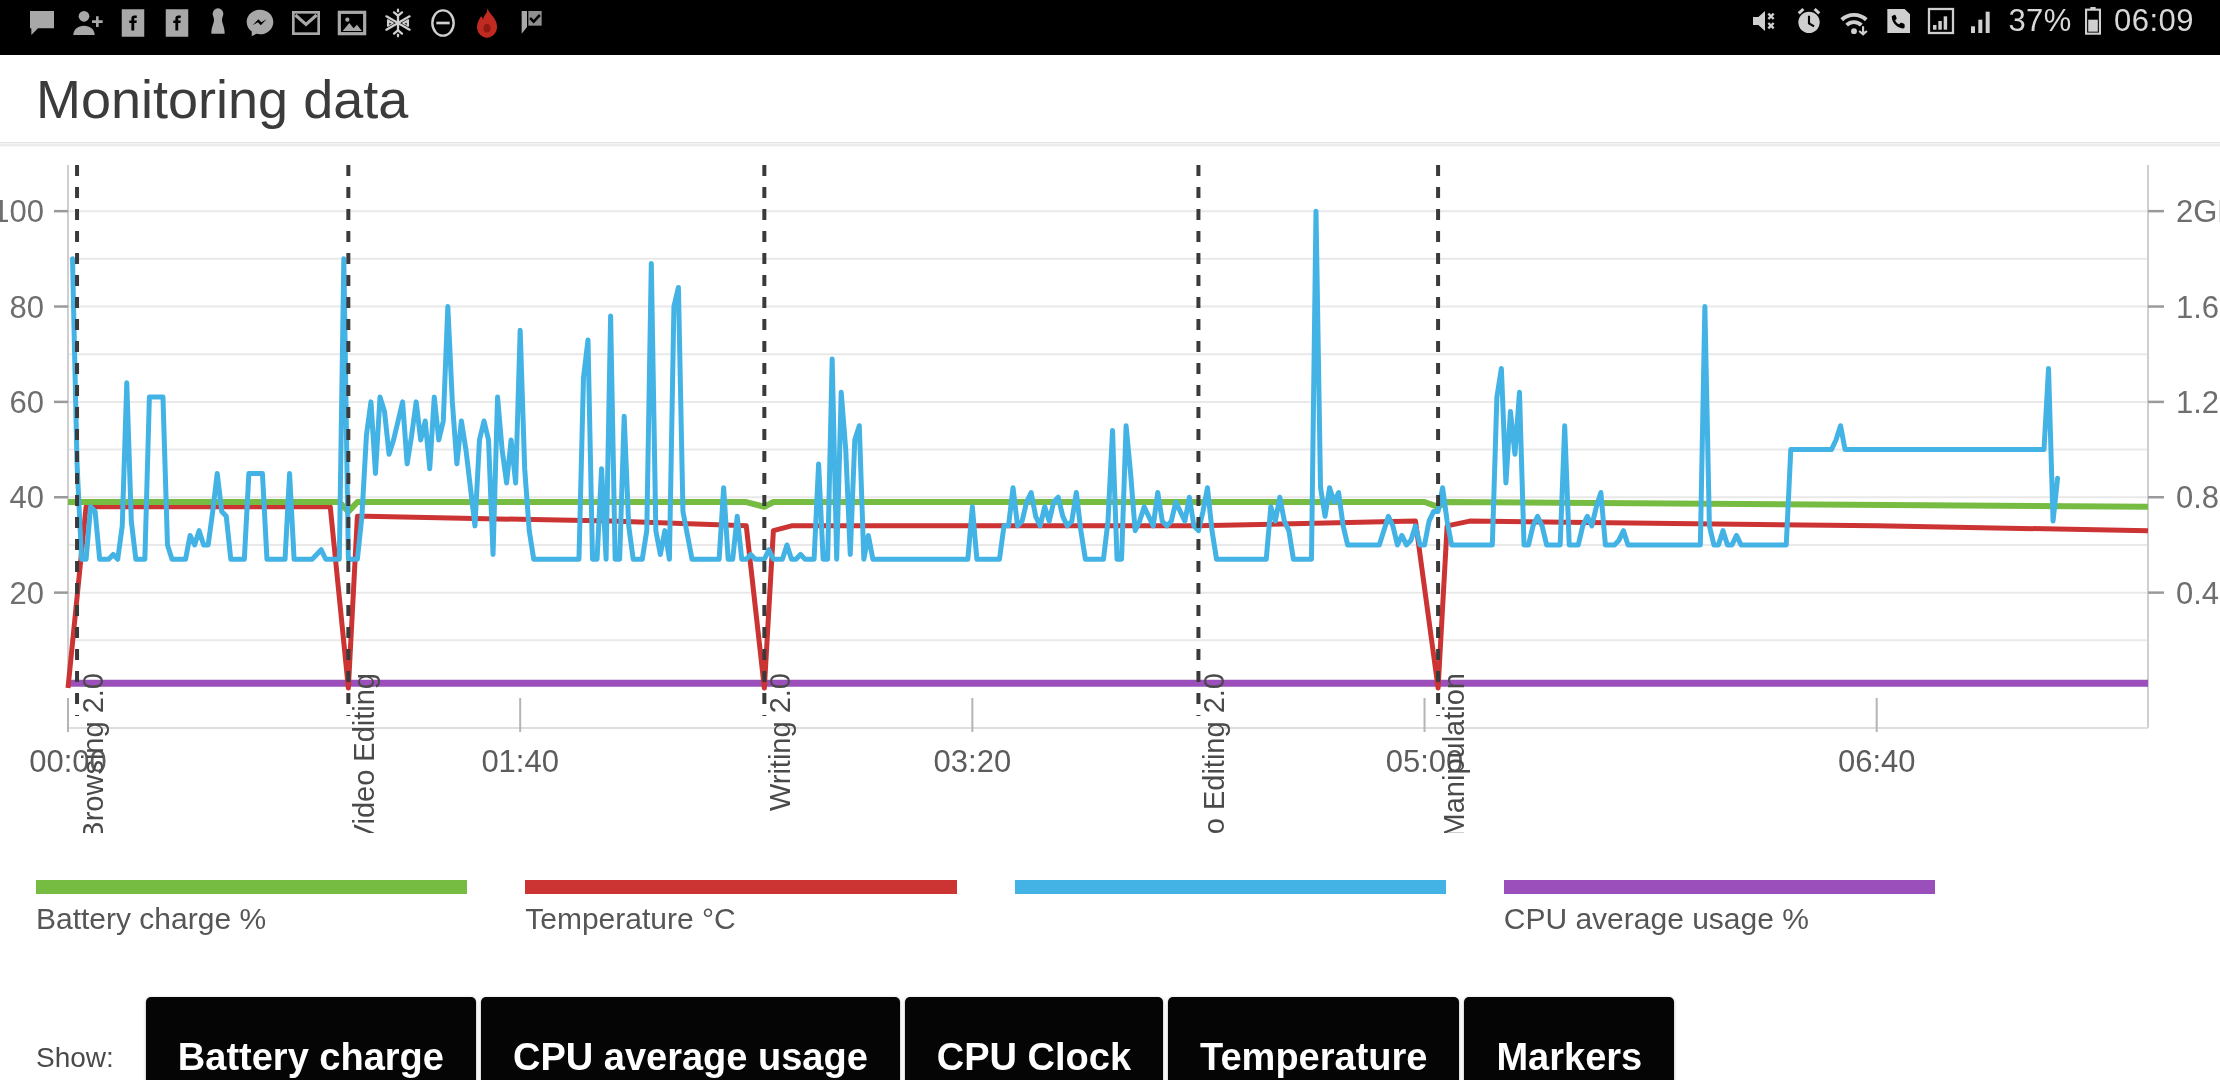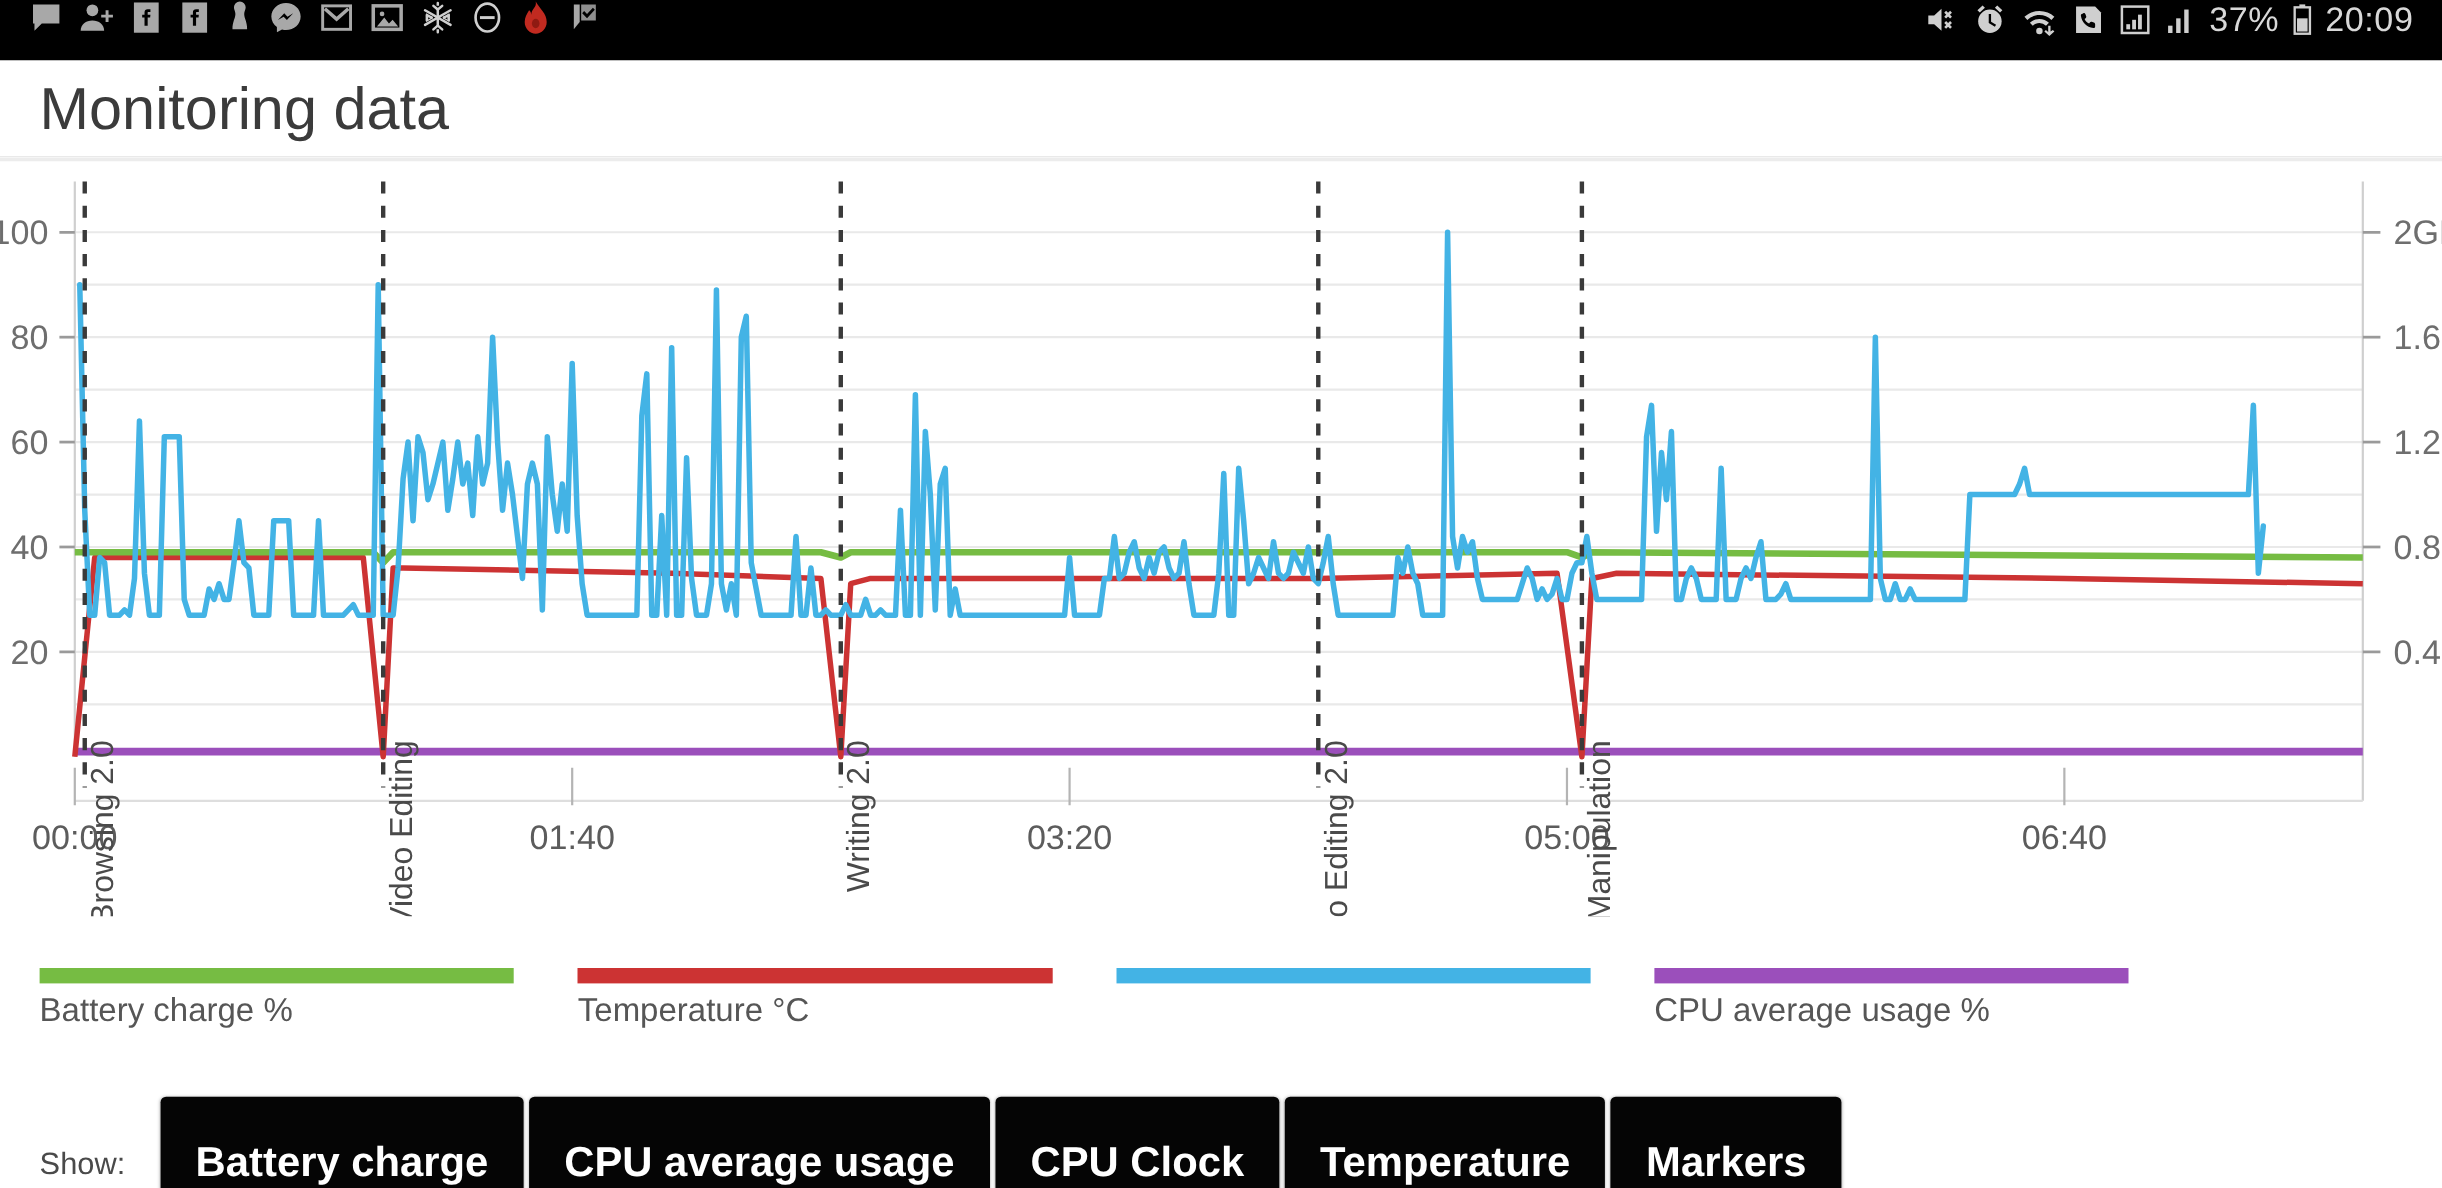"37%" #status-bar { align-items: flex-start -> flex-end; padding: 0 26px -> 16px 26px }
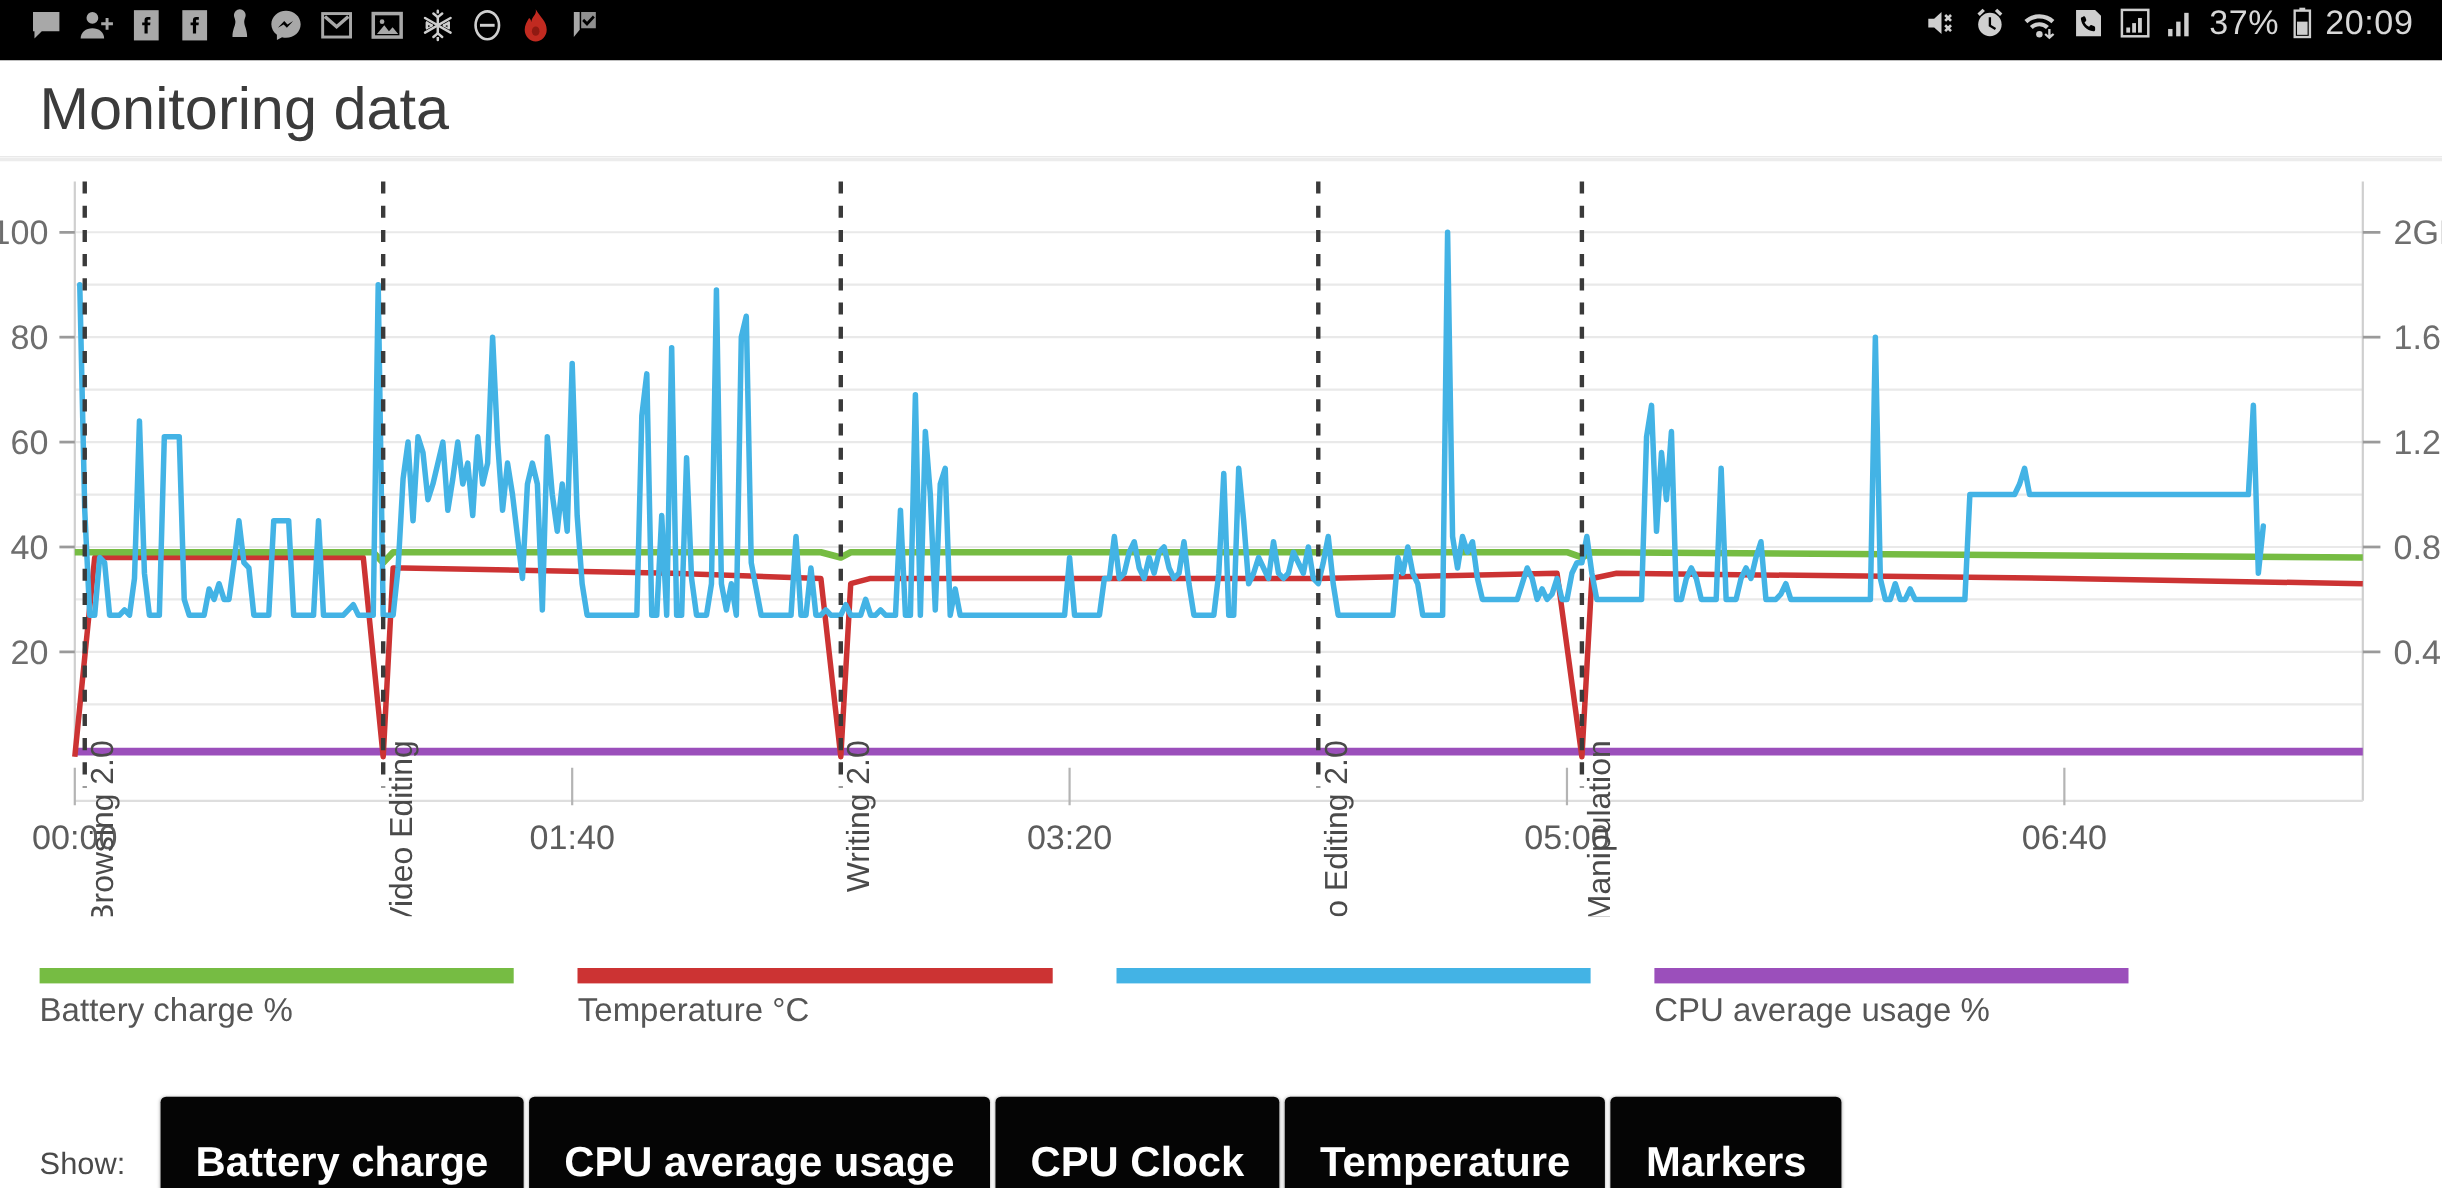"20:09" span.stext { text: 20:09 -> 06:09 }
